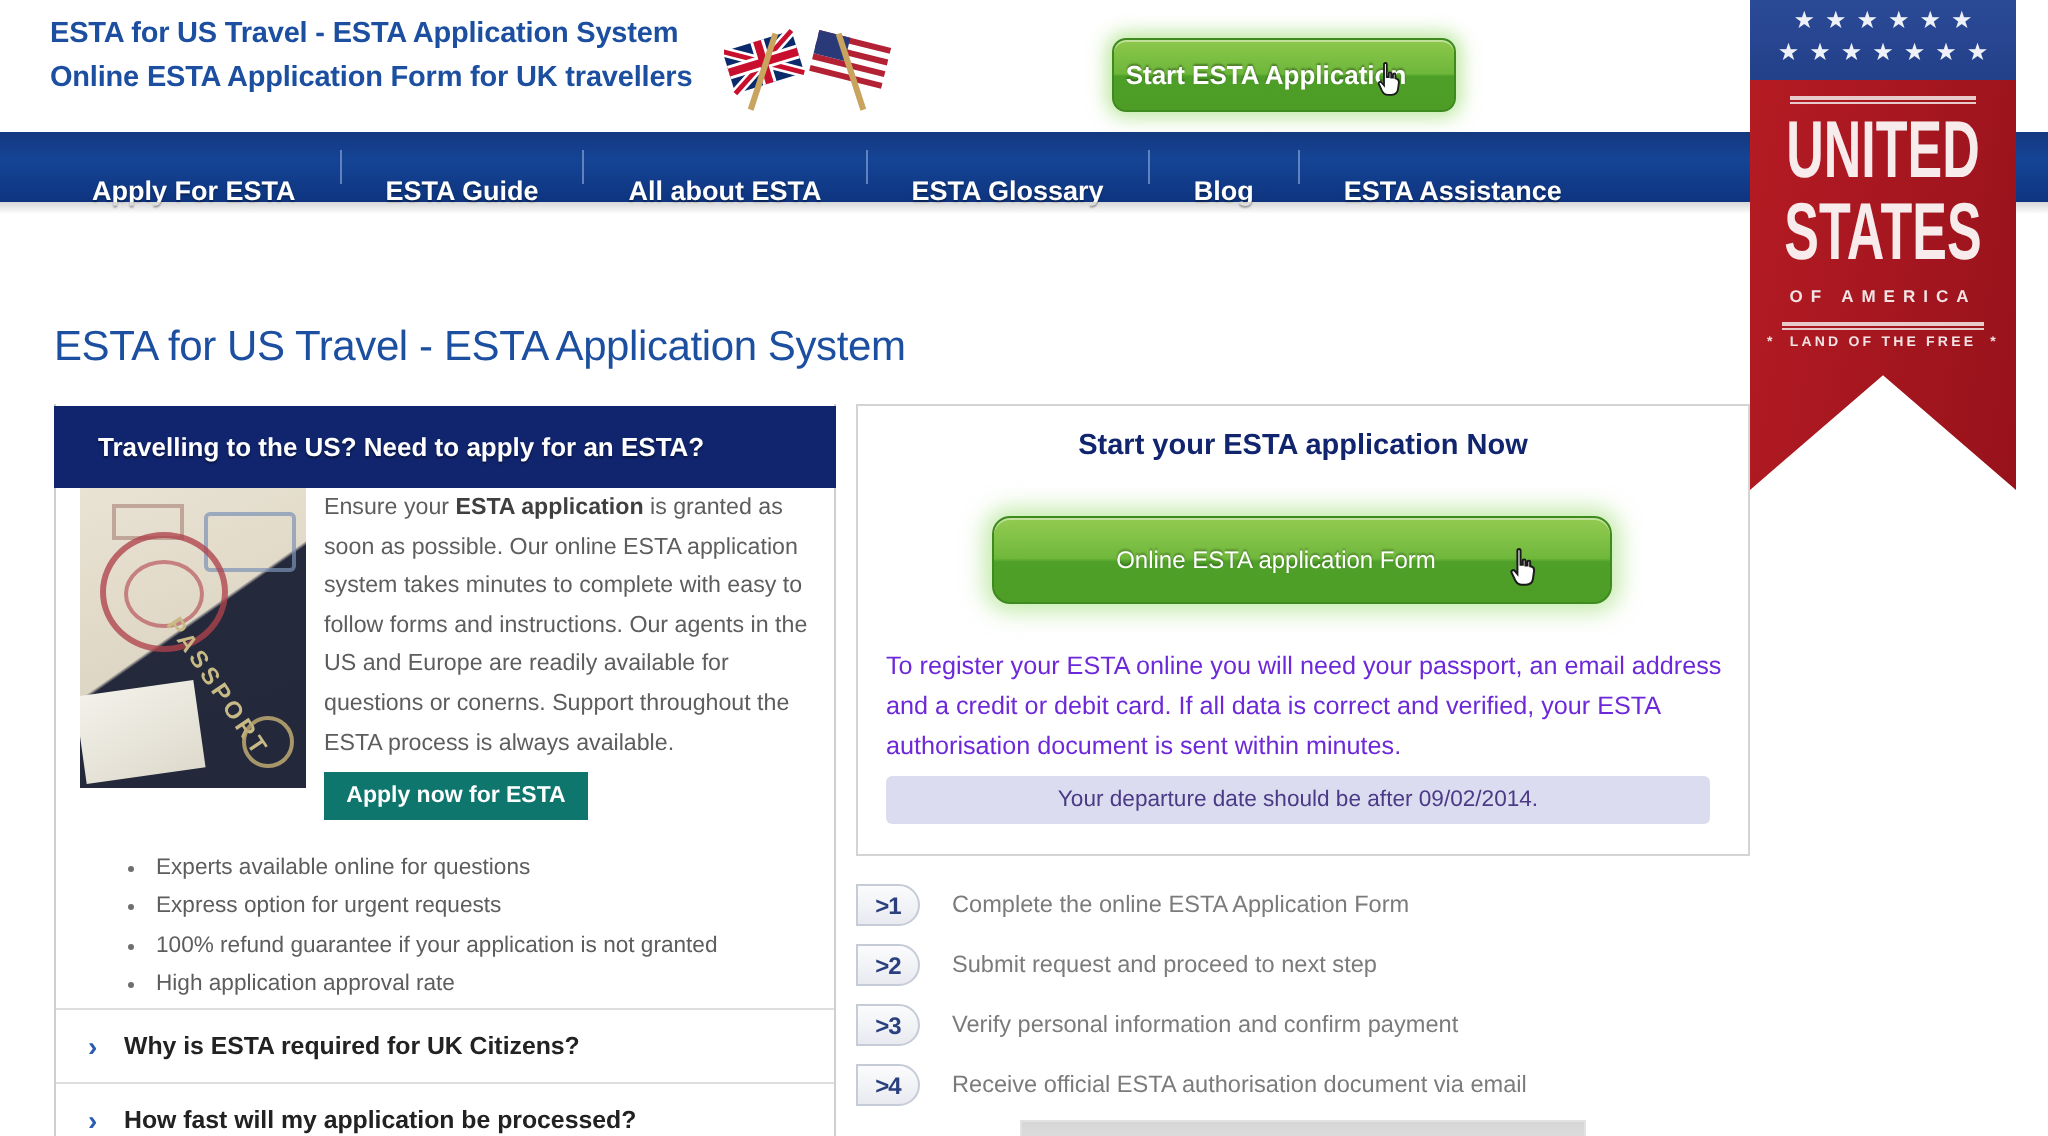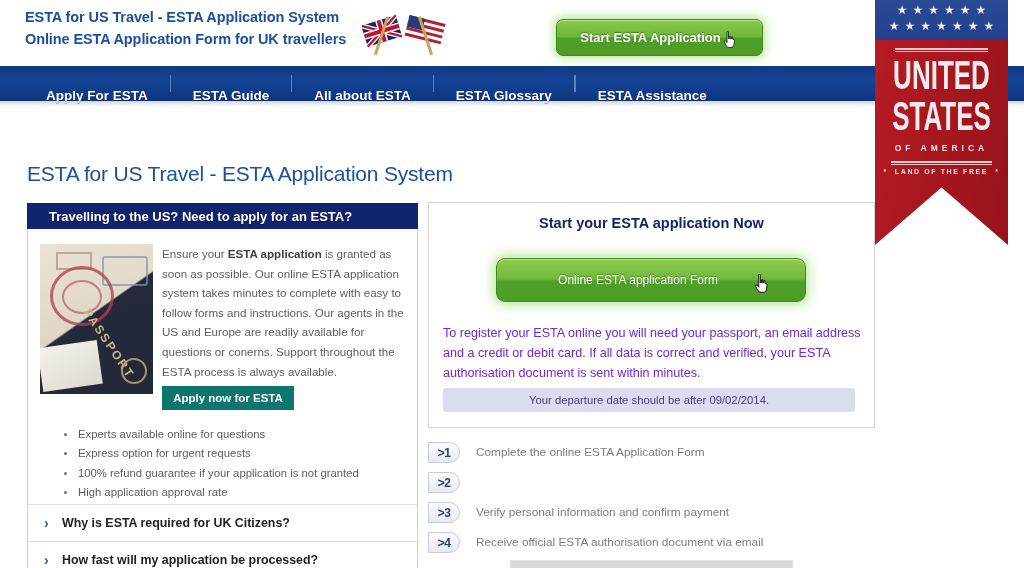"Start ESTA Application" .start-btn { width: 207px -> 172px }
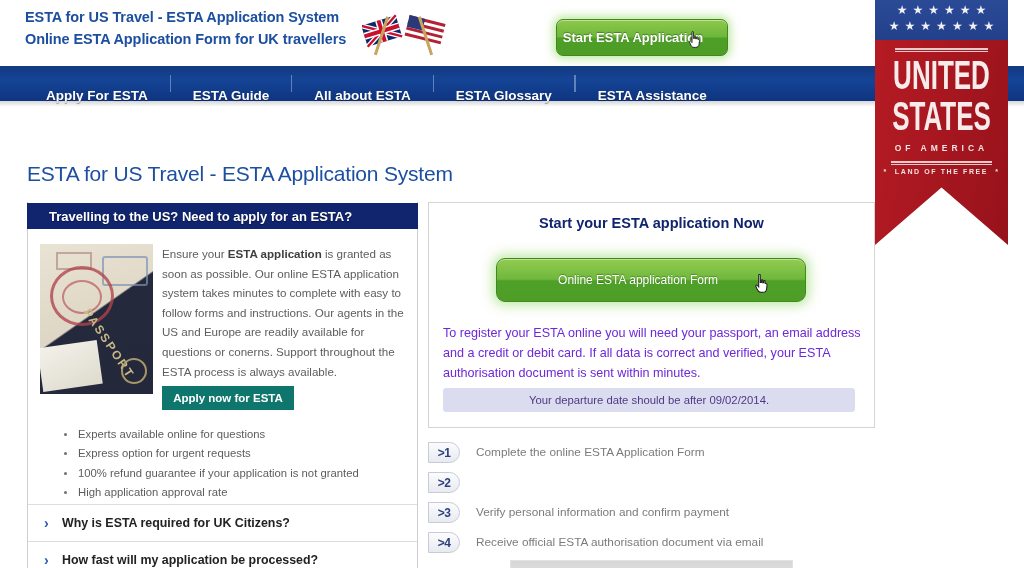"Blog" div.nav-item { html: none -> <div>Blog</div> }
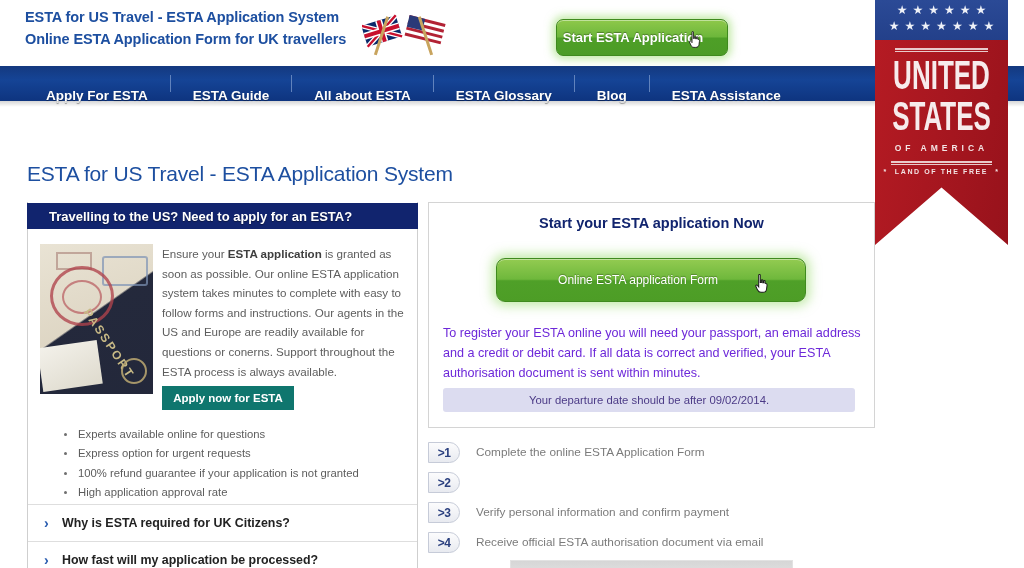"Travelling to the US? Need" .left-head { height: 26px -> 41px }
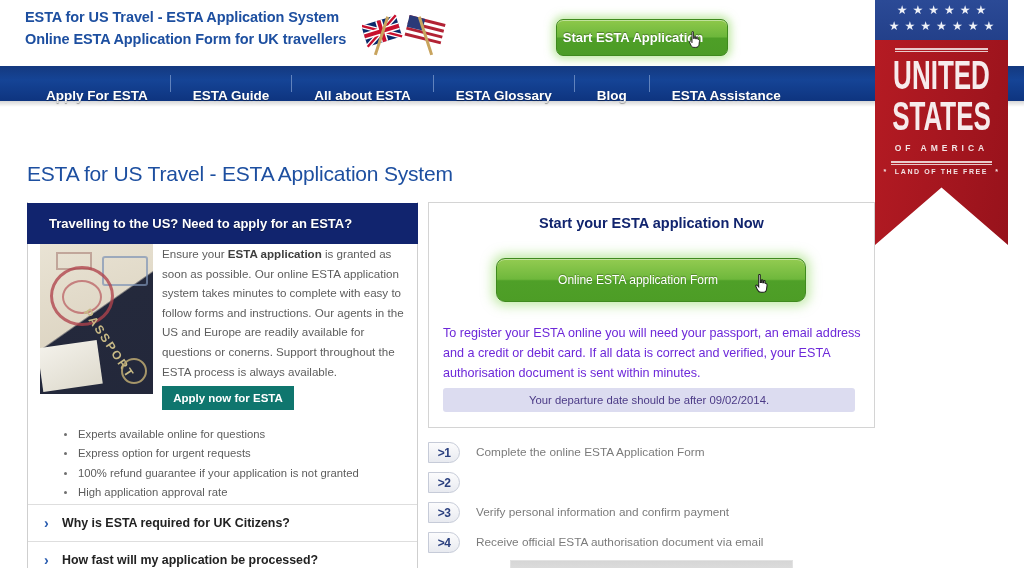"Submit request and proceed to" div.step-text { html: none -> <div>Submit request and proceed to next step</div> }
